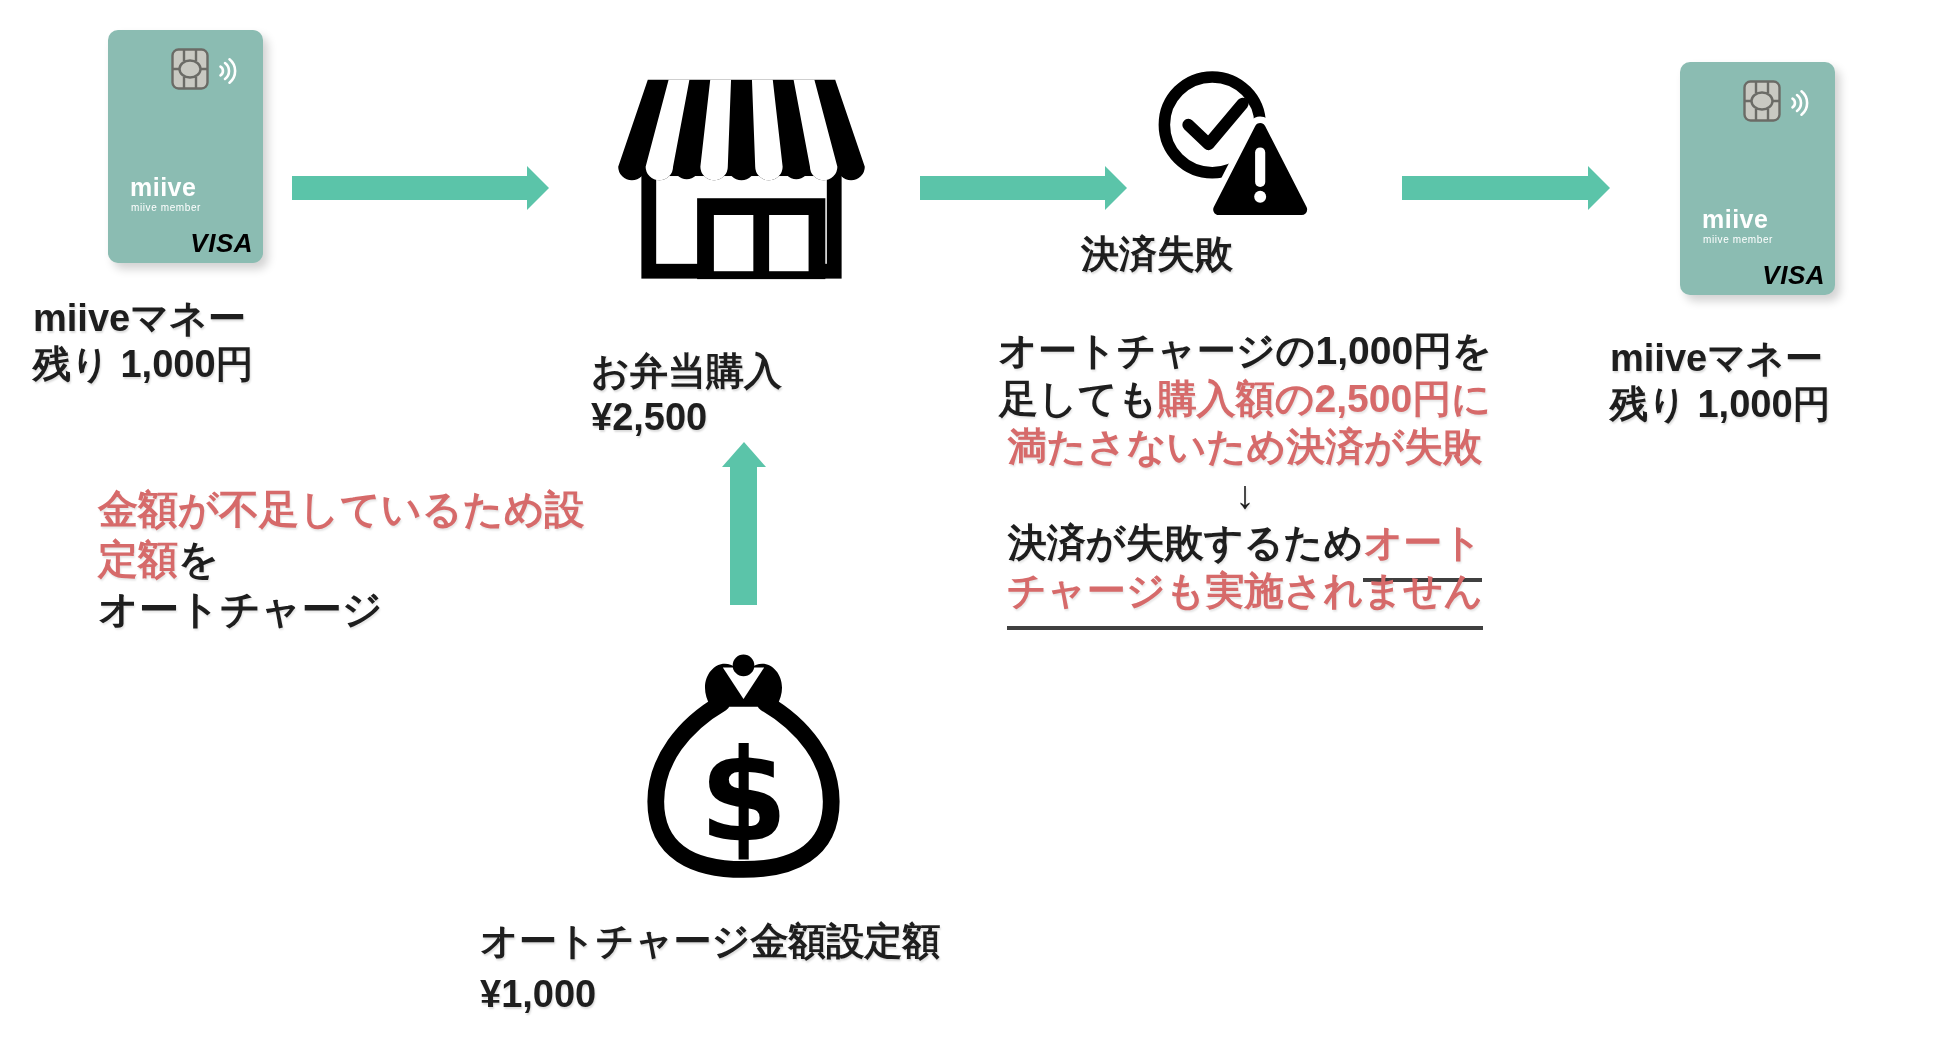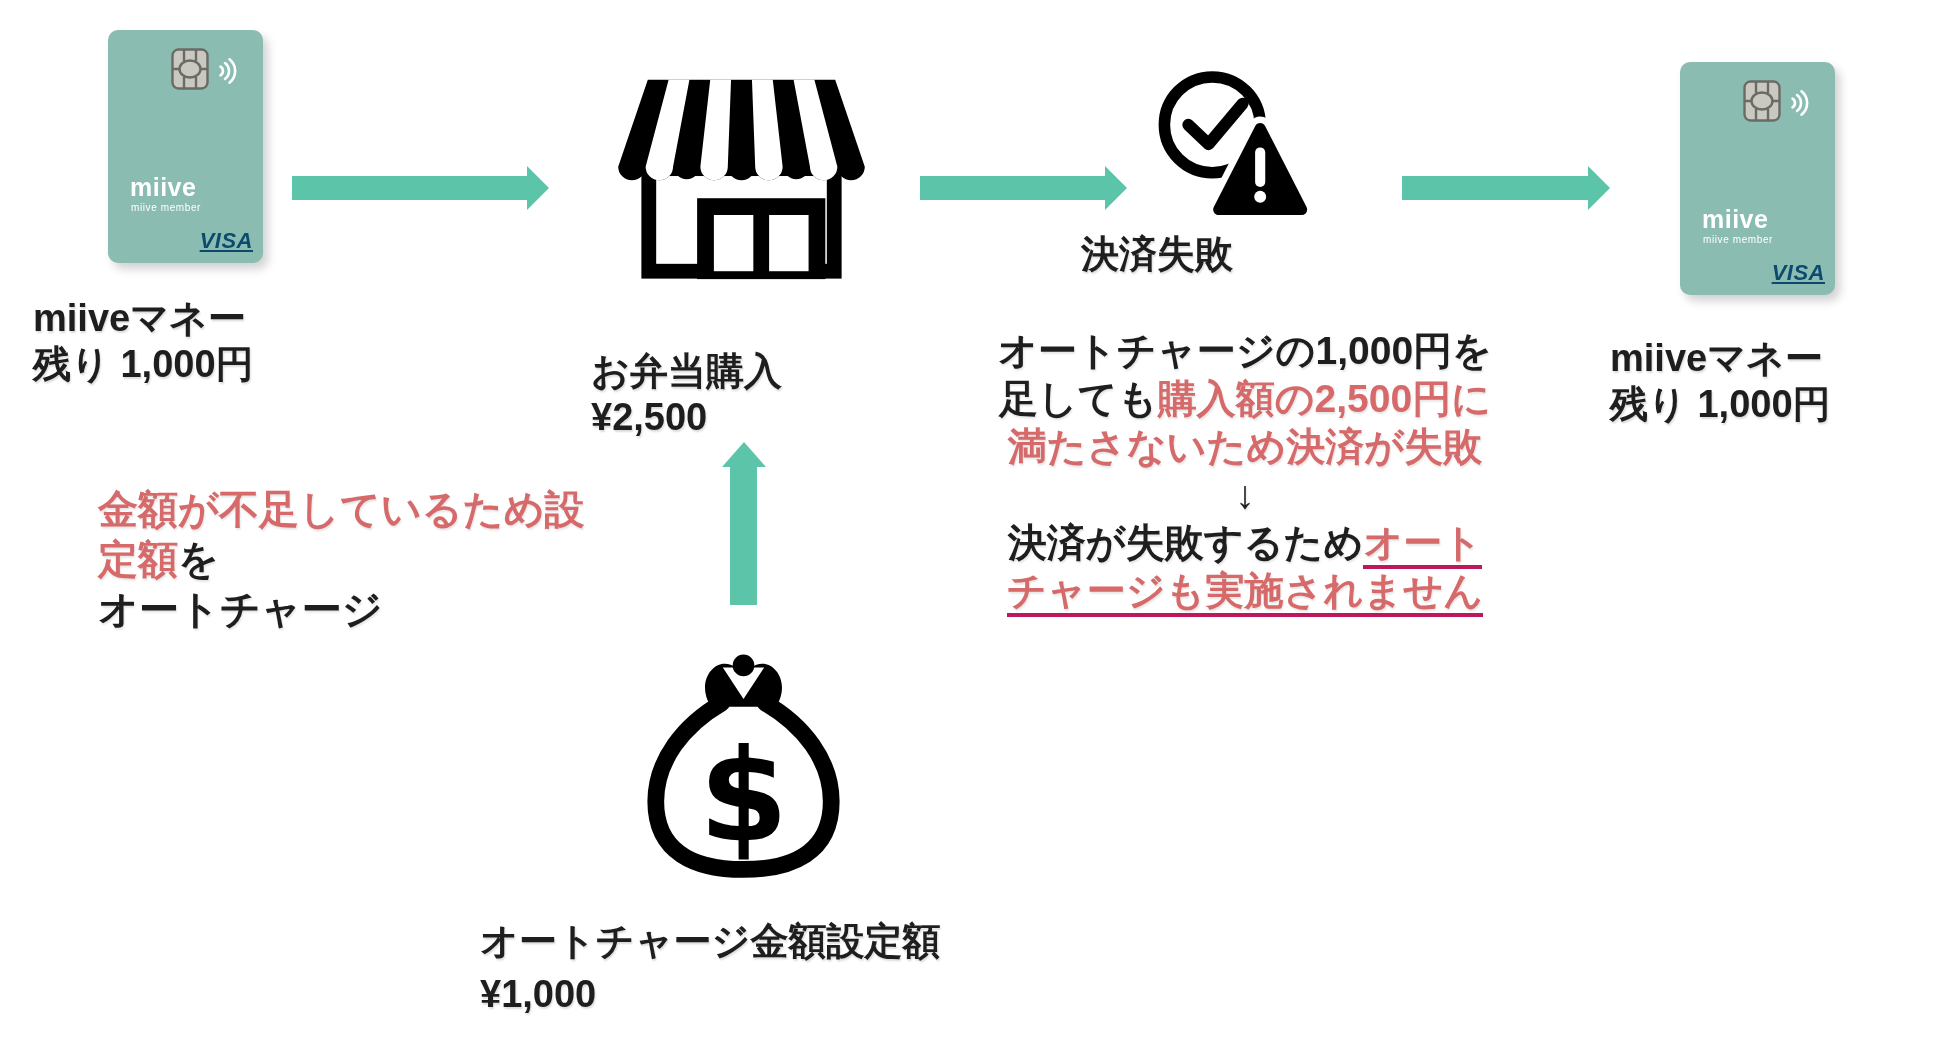"VISA" .miive-card .visa { color: #0c4a6e -> #000000; font-size: 22px -> 26px; text-decoration: underline -> none }
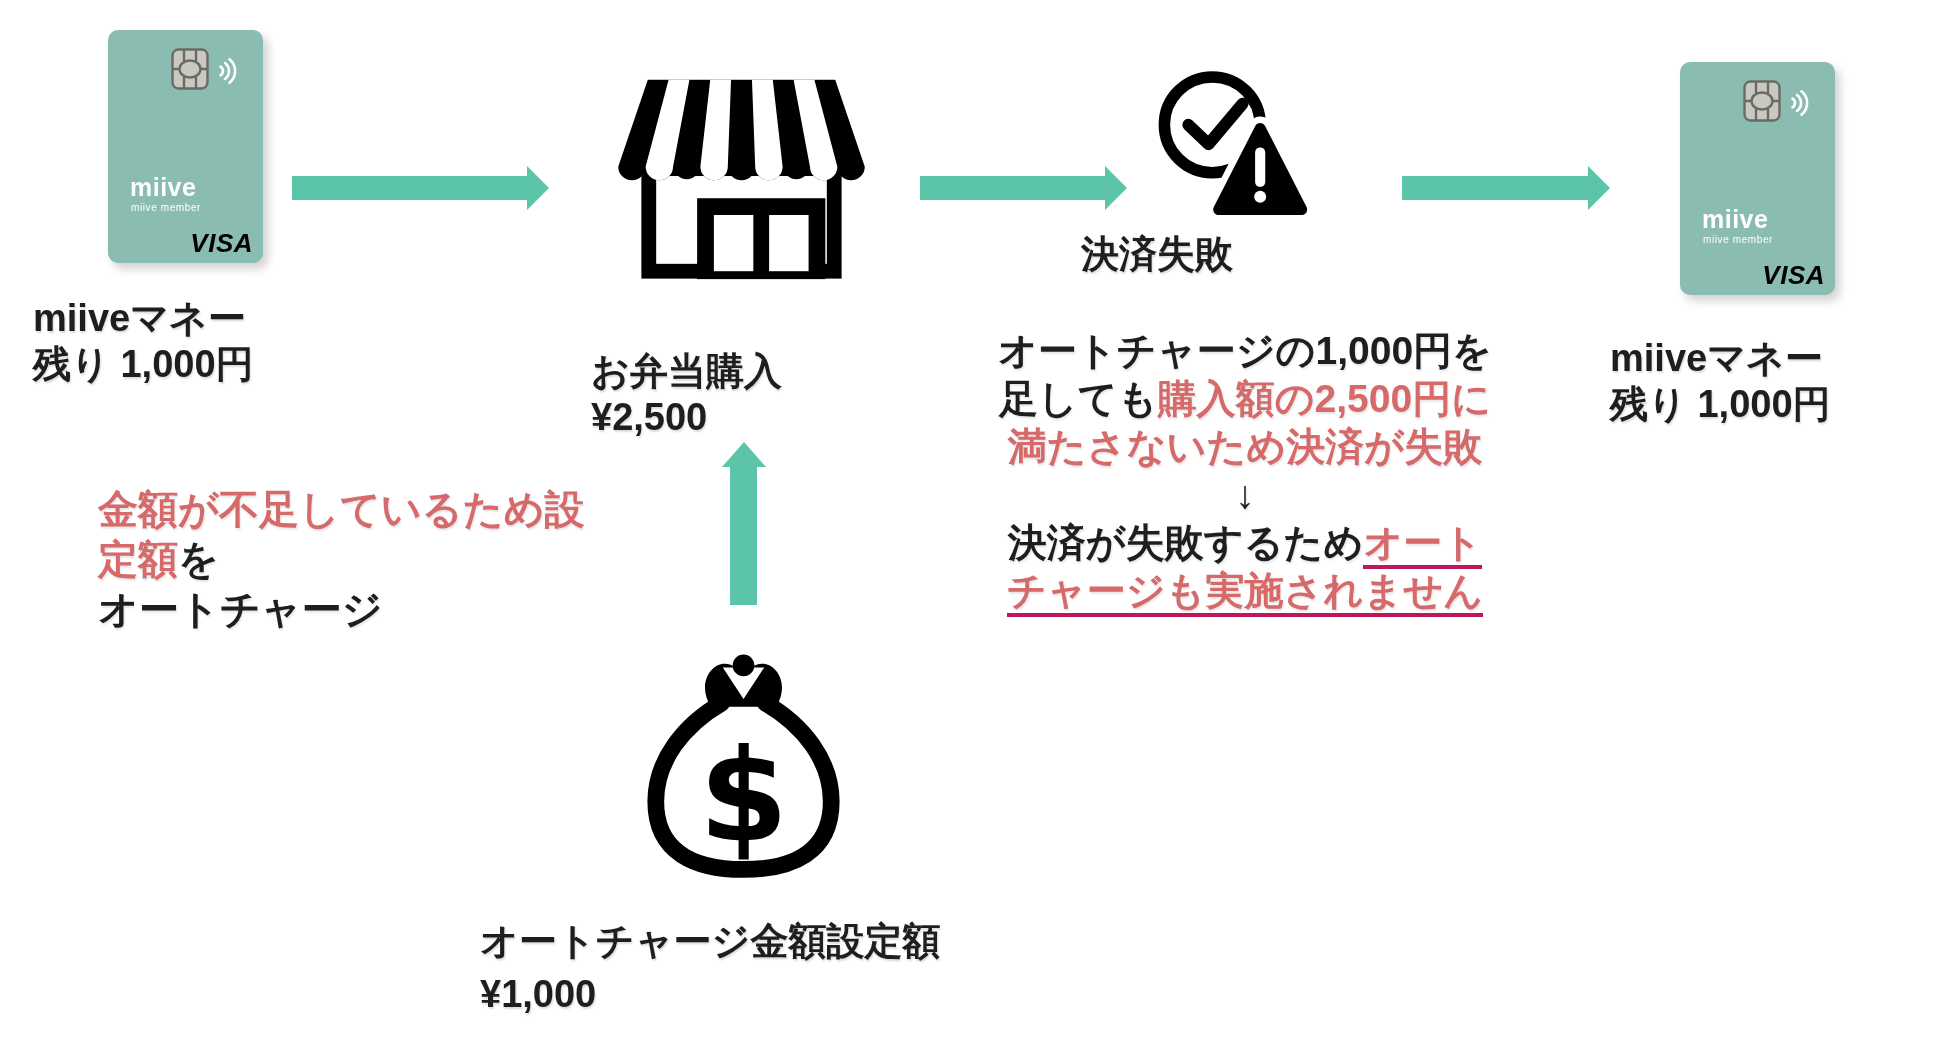"オート" .red-u { border-bottom: 4px solid #be185d -> 4px solid #404040; padding-bottom: 1px -> 14px }
